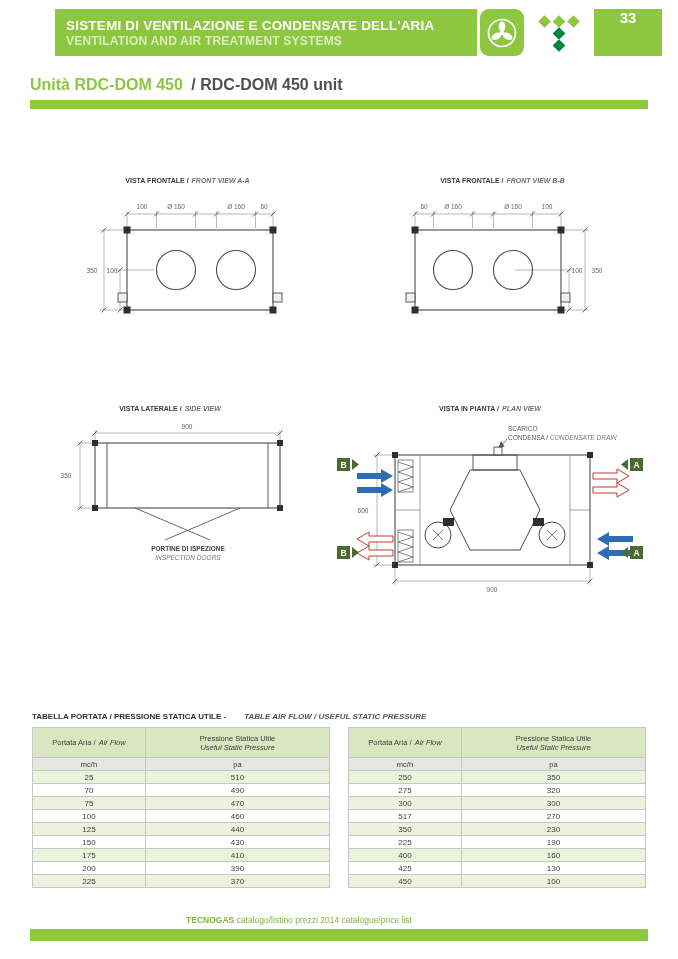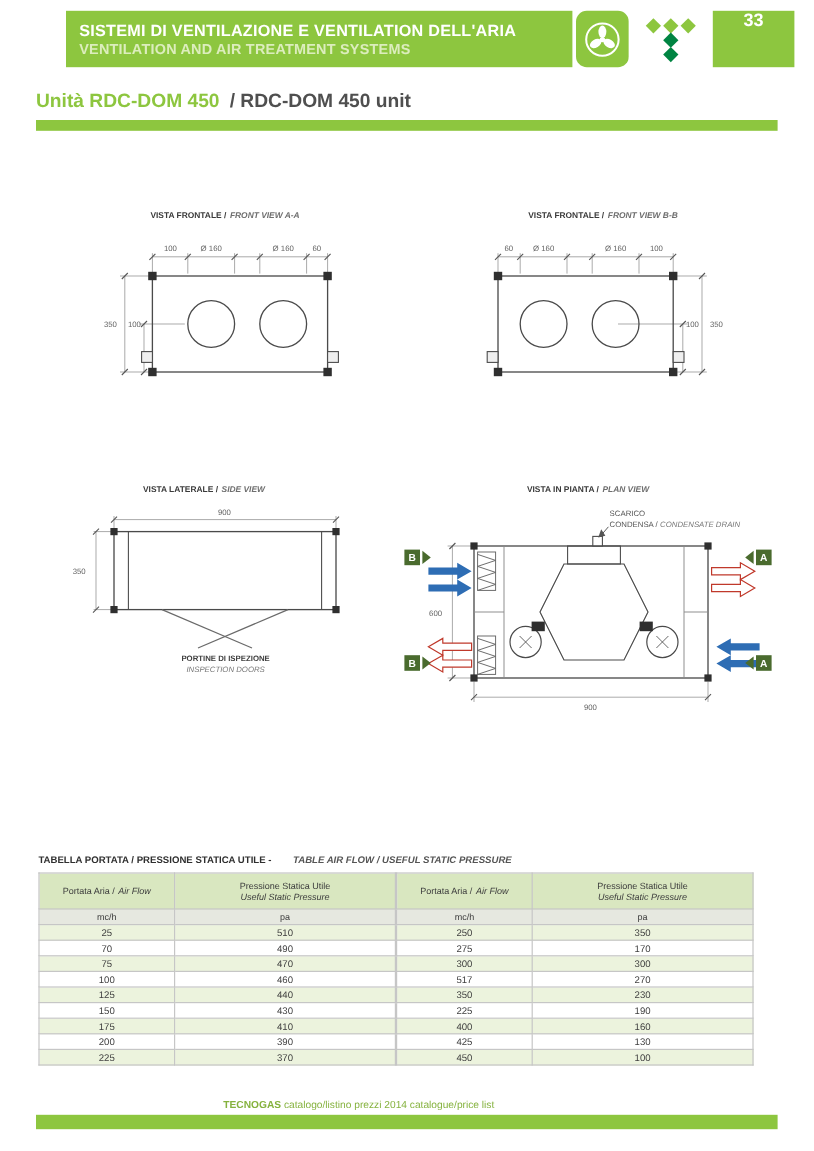"SISTEMI DI VENTILAZIONE E VENTILATION" div.h-it { text: VENTILATION -> CONDENSATE }
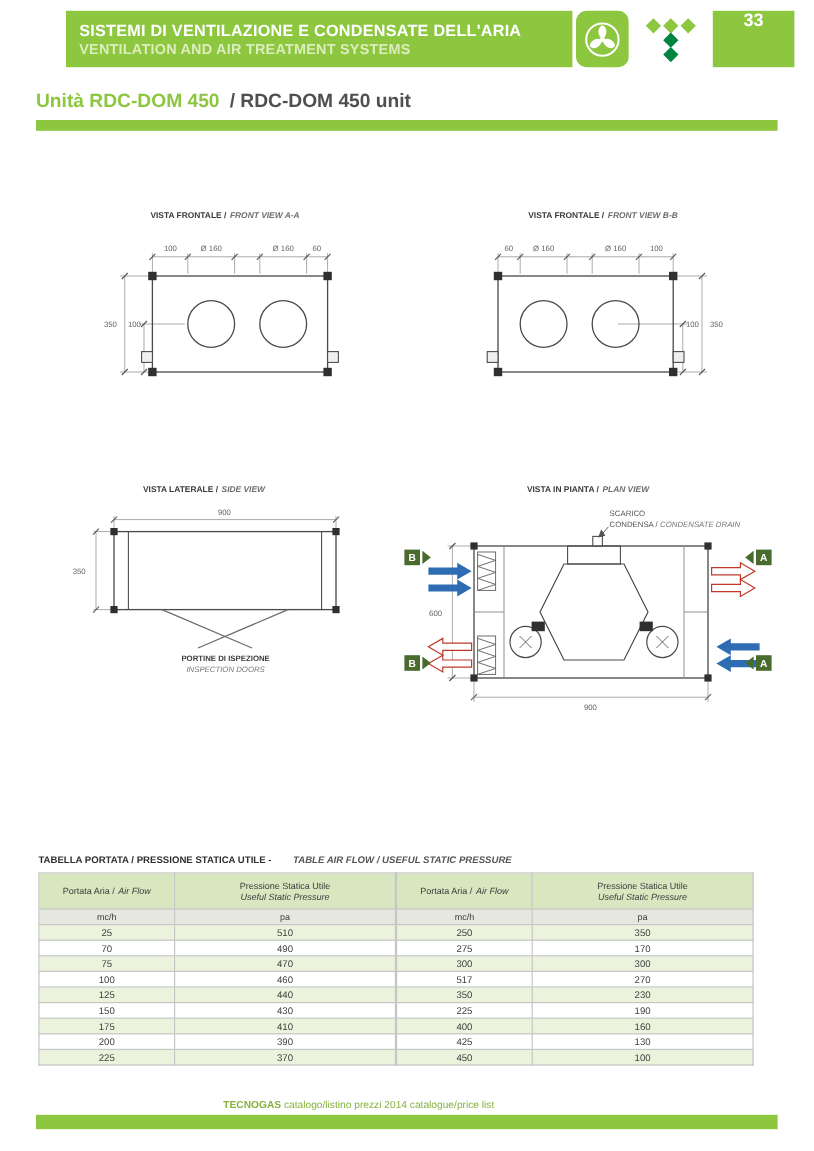"Portata Aria / Air Flow" .tables { gap: none -> 18px }
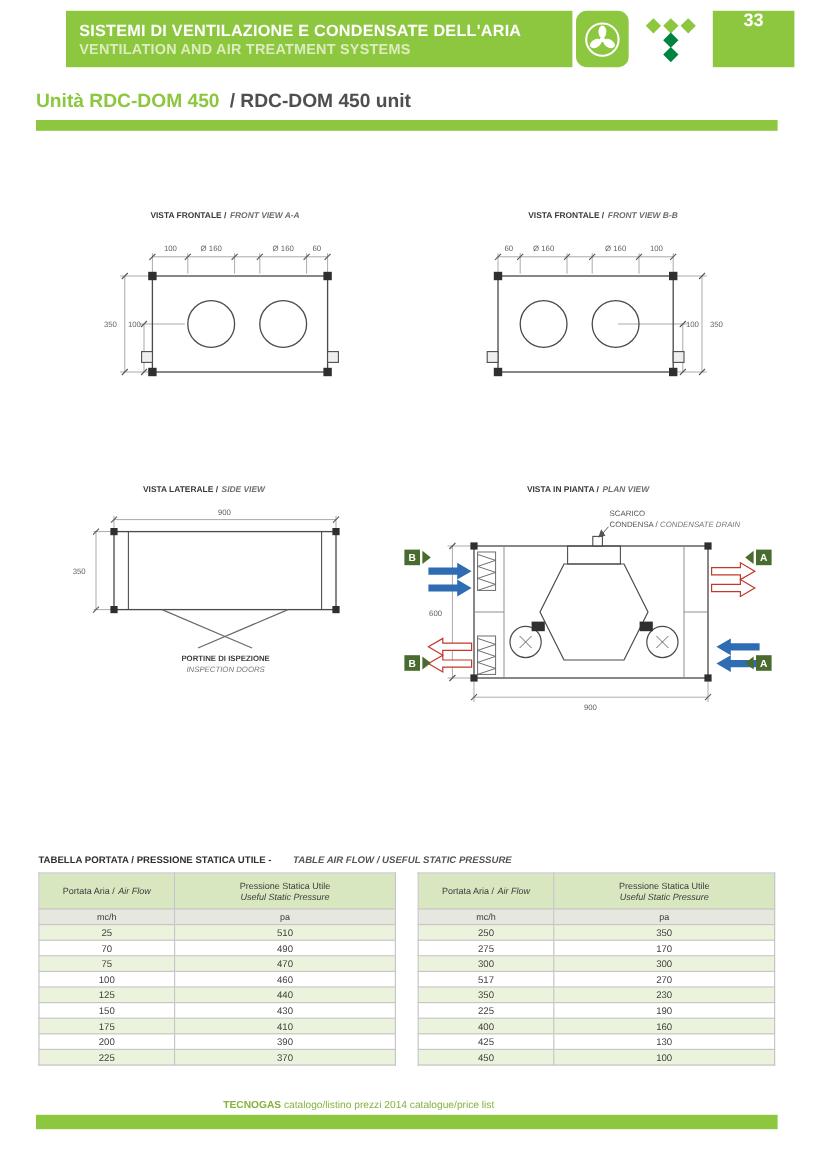"170" td { text: 170 -> 320 }
